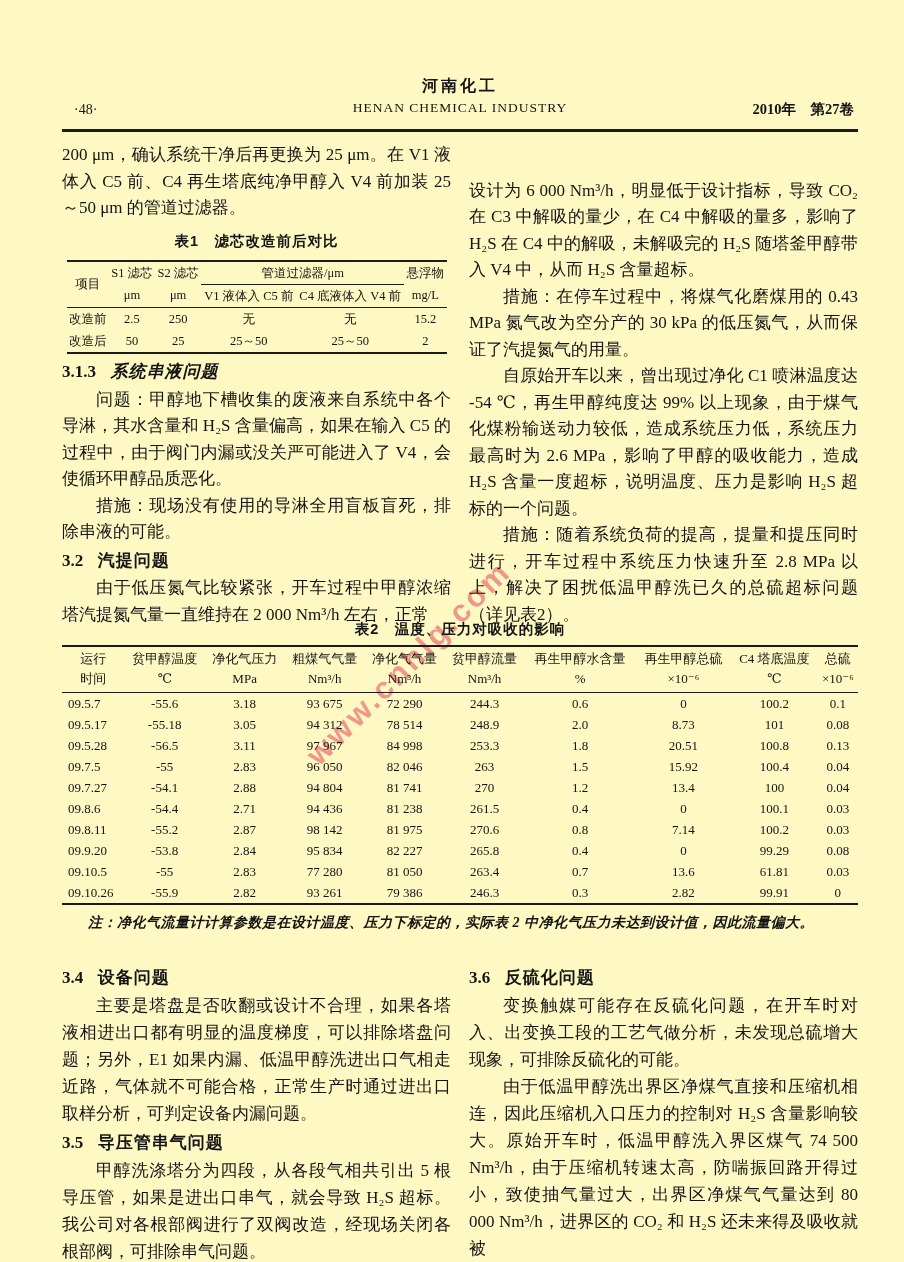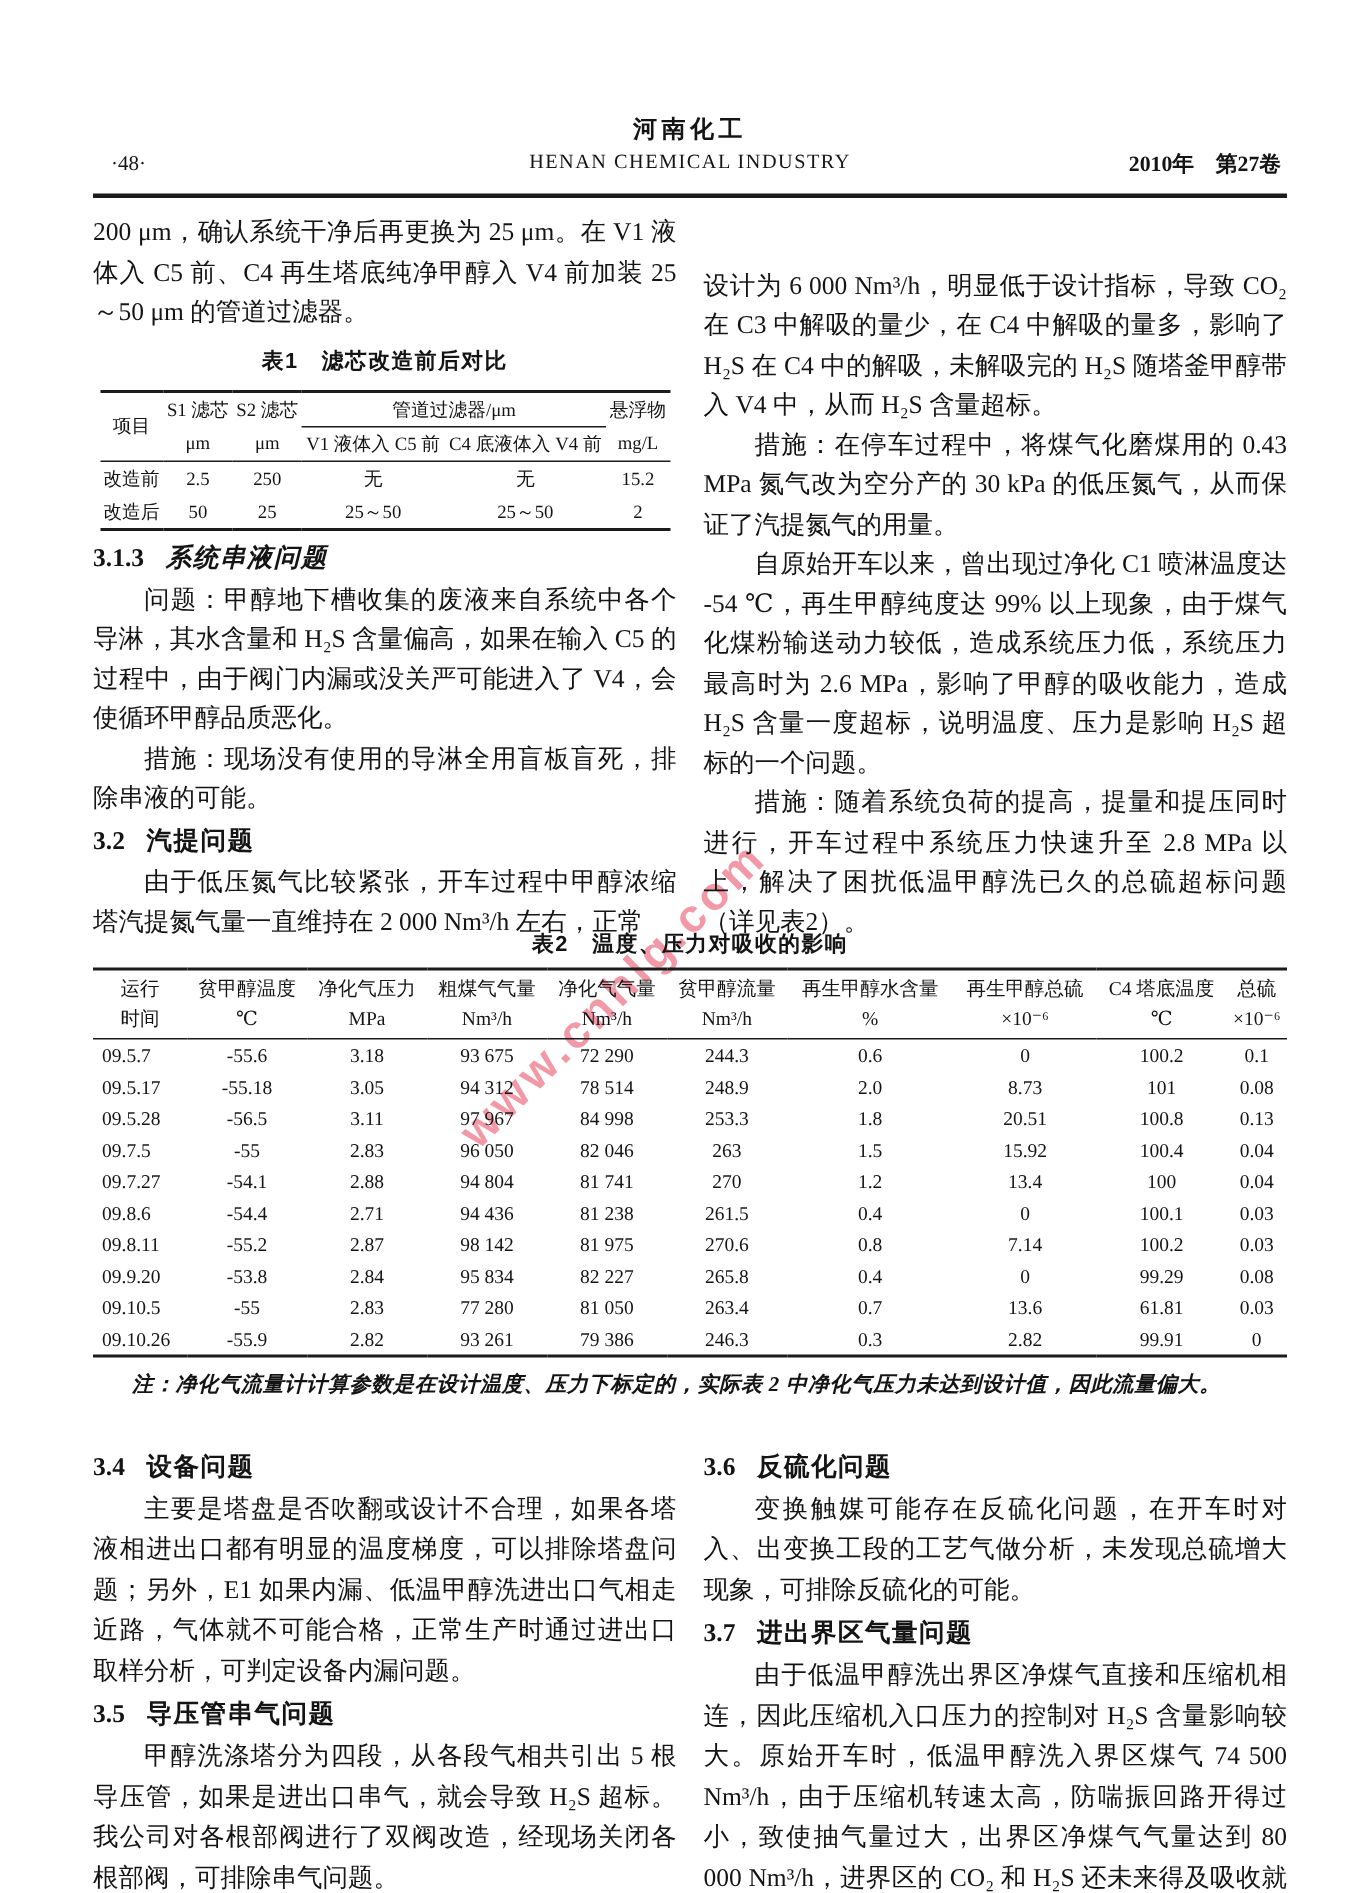"河南化工" #page { background: #ffffff -> #fef9c3 }
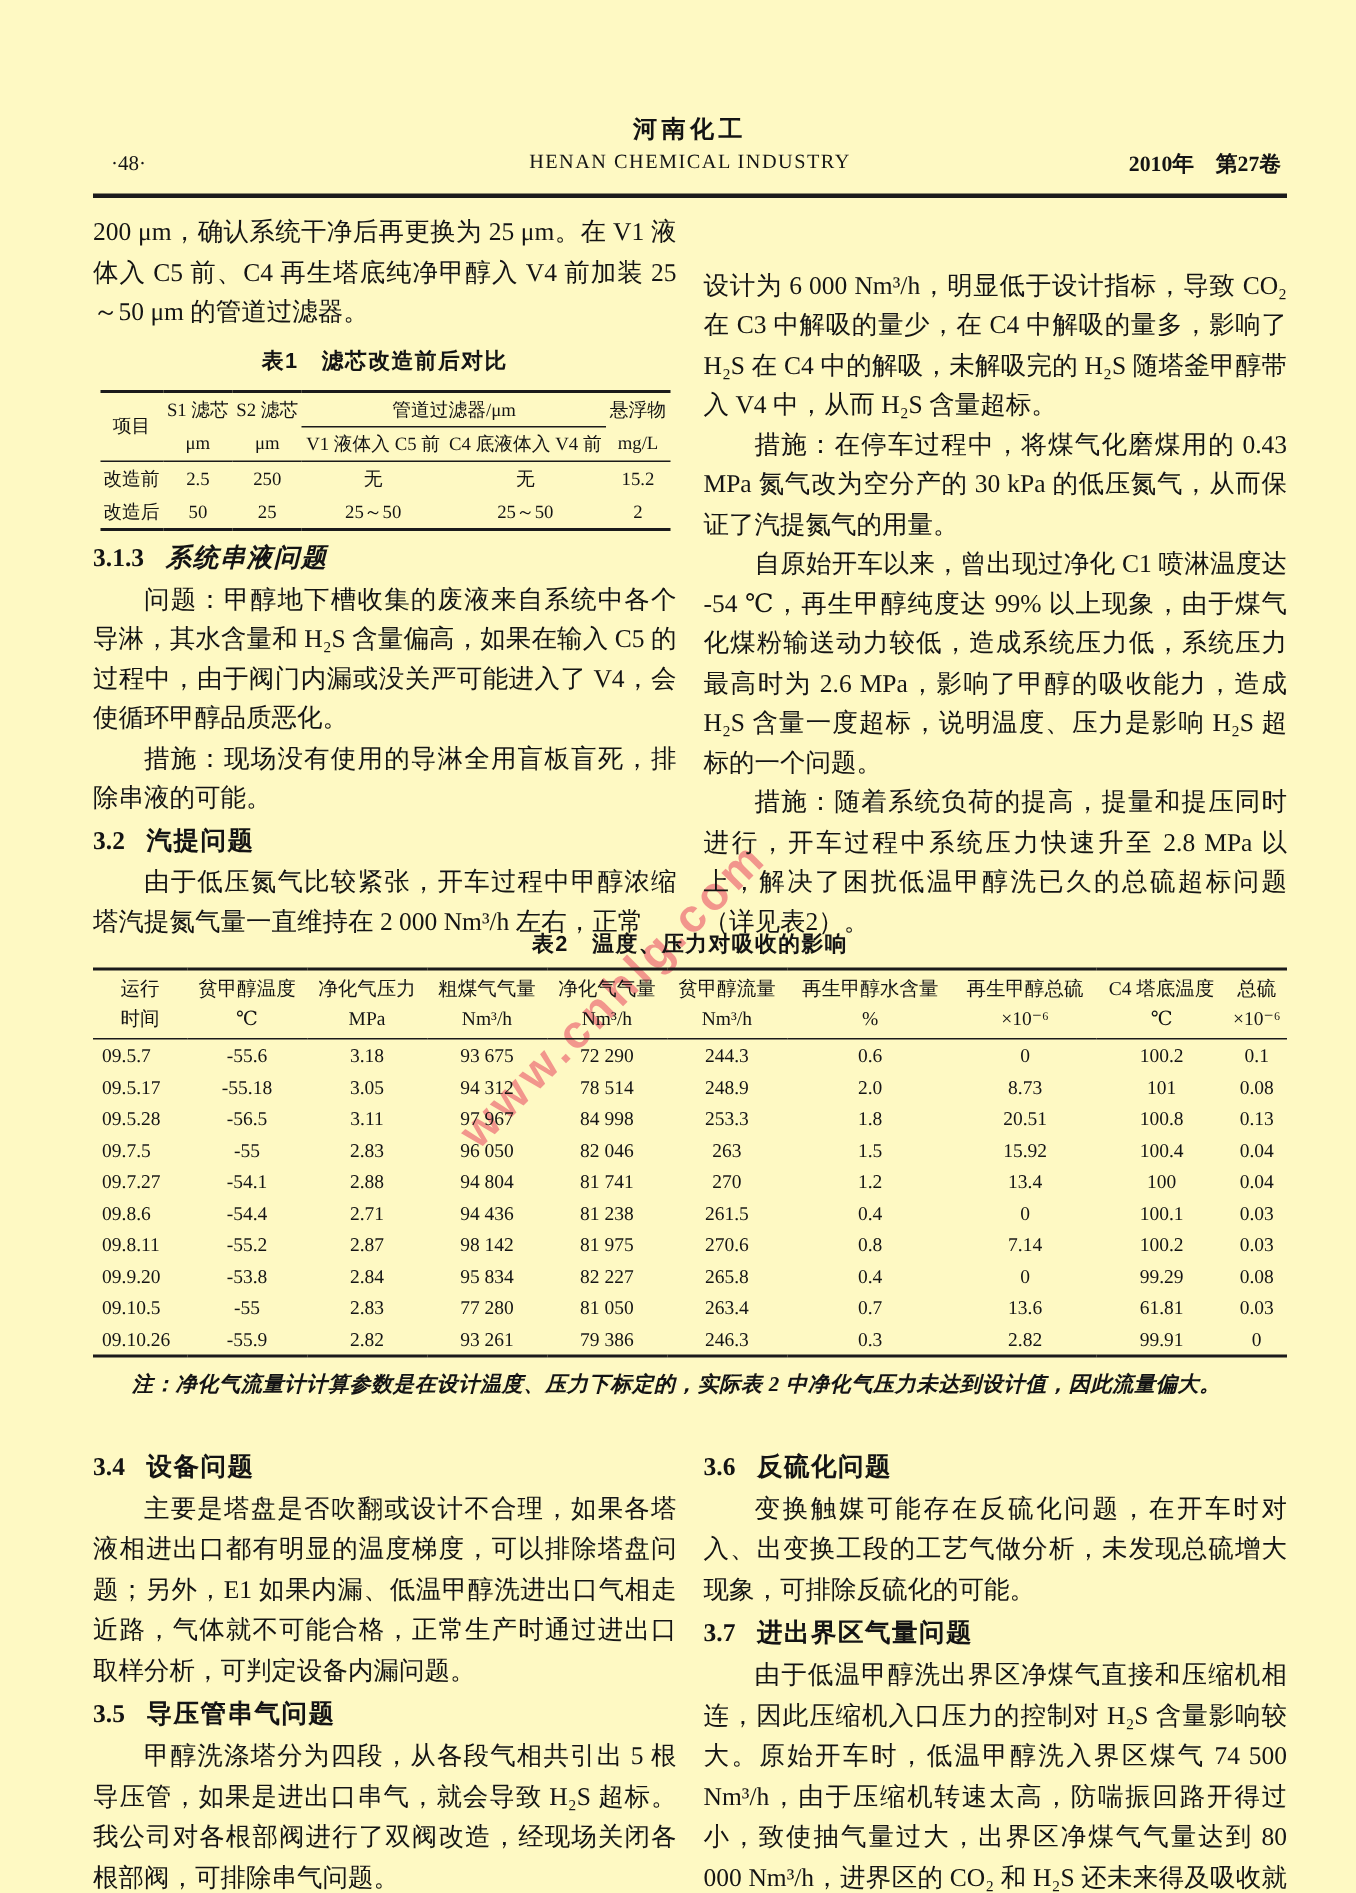"3.7 进出界区气量问题" div.sec-h { html: <div> <span>3.7</span><span>进出界区气量问题</span> </div> -> none }
